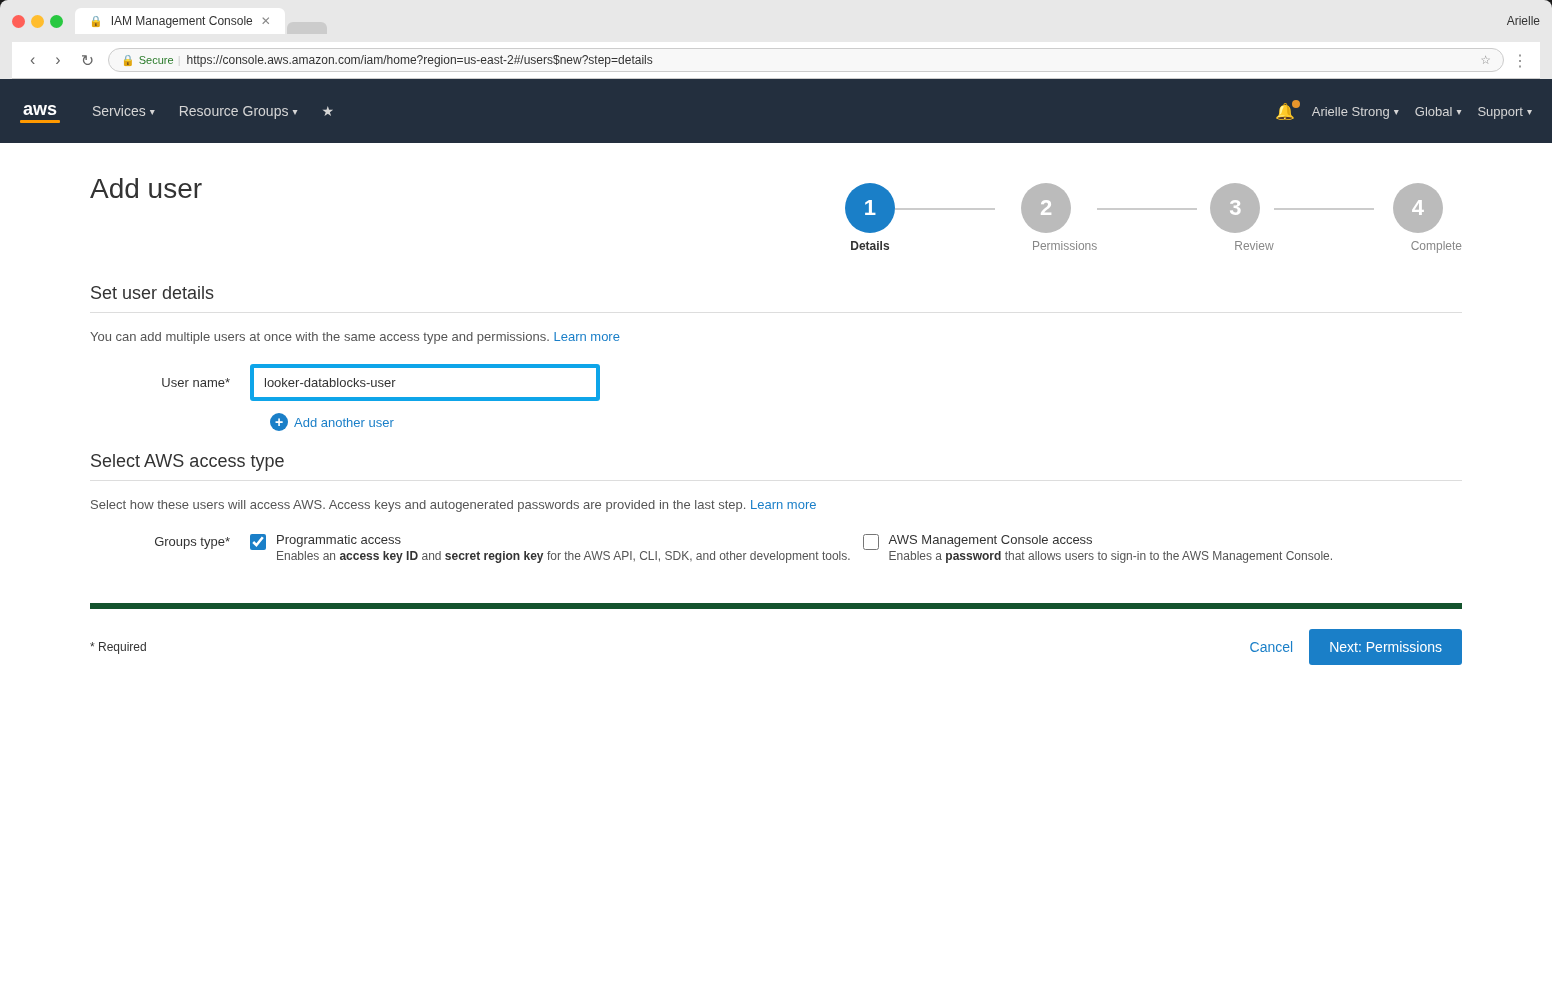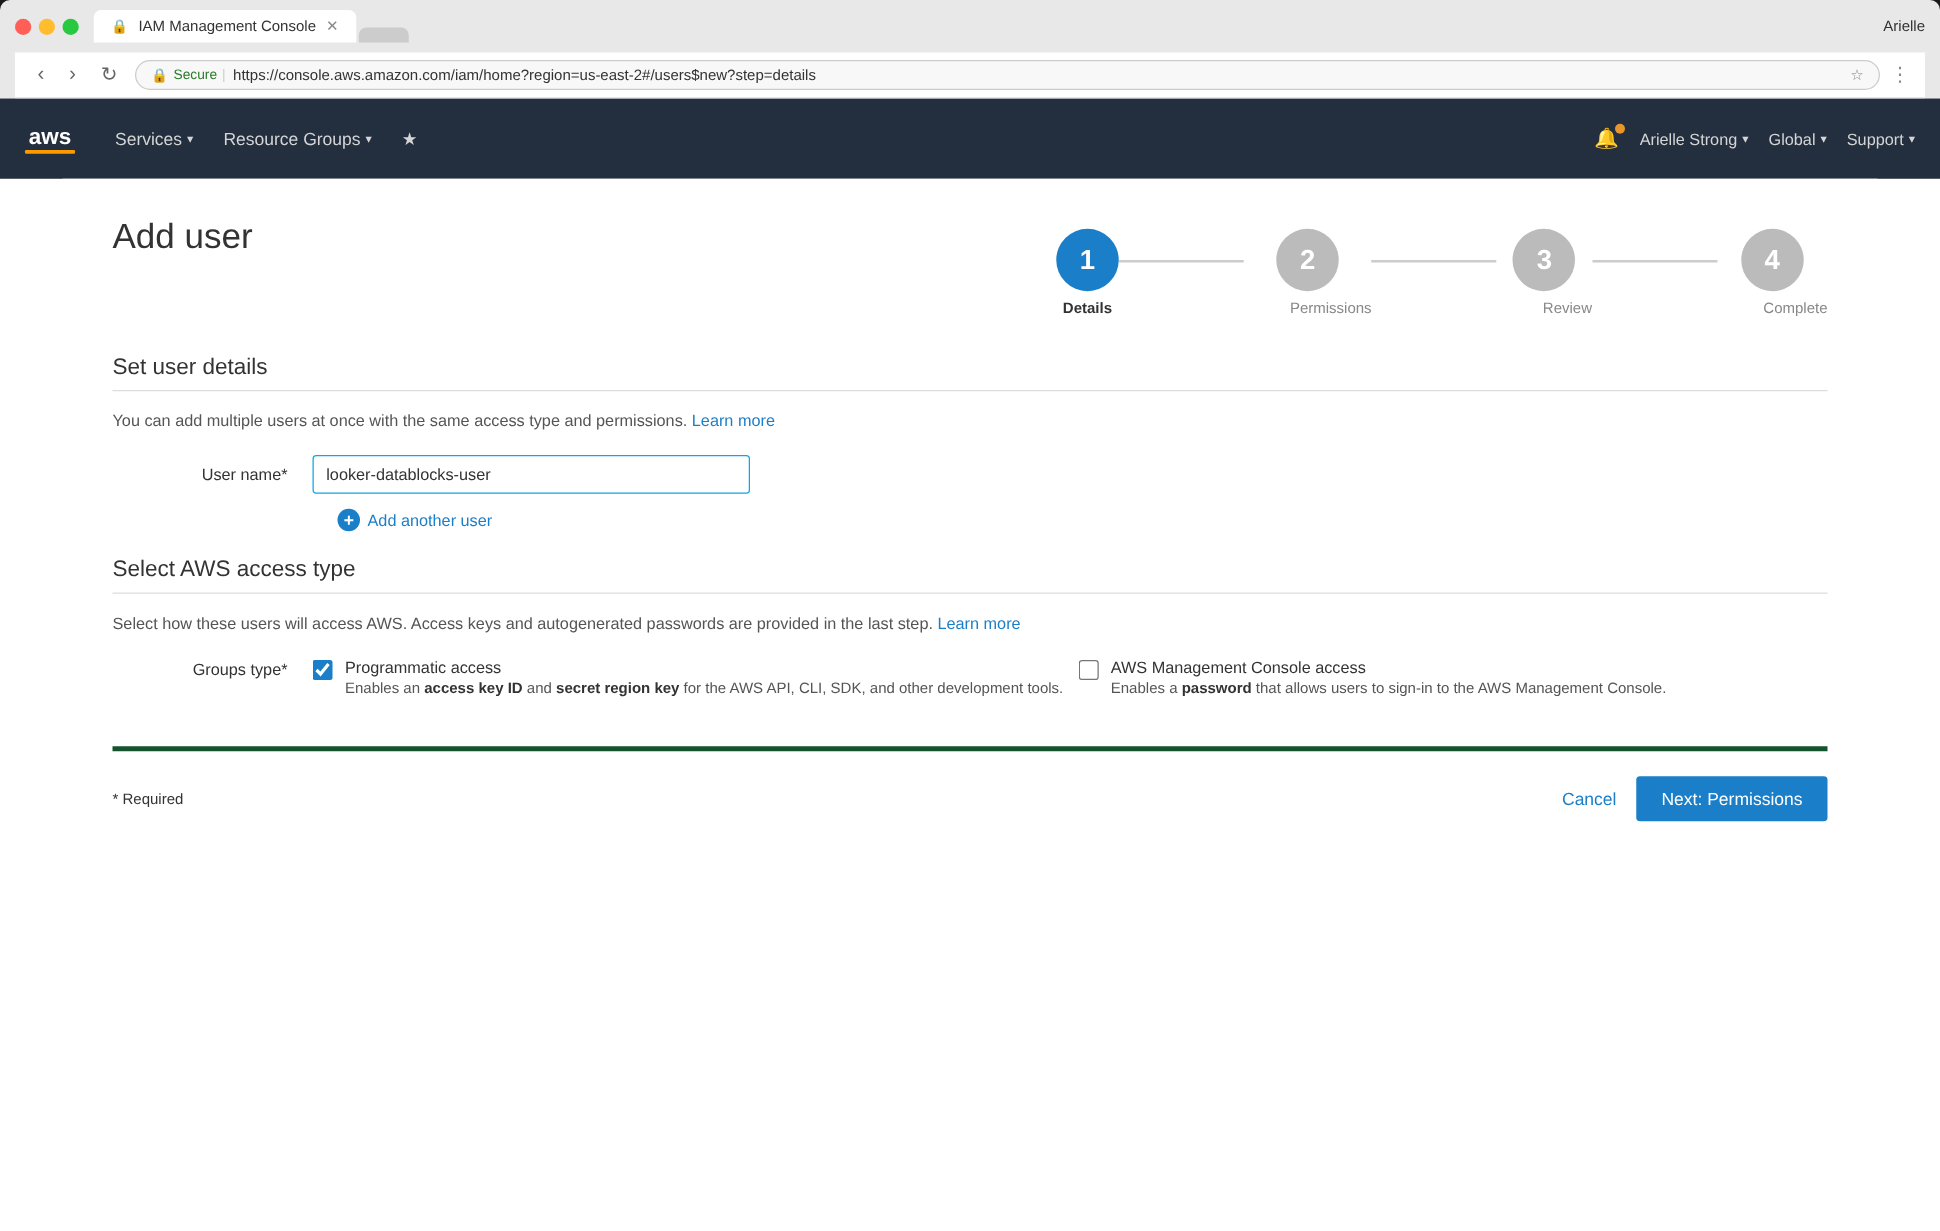"looker-datablocks-user" .form-input { border: 1px solid #0ea5e9 -> 4px solid #0ea5e9 }
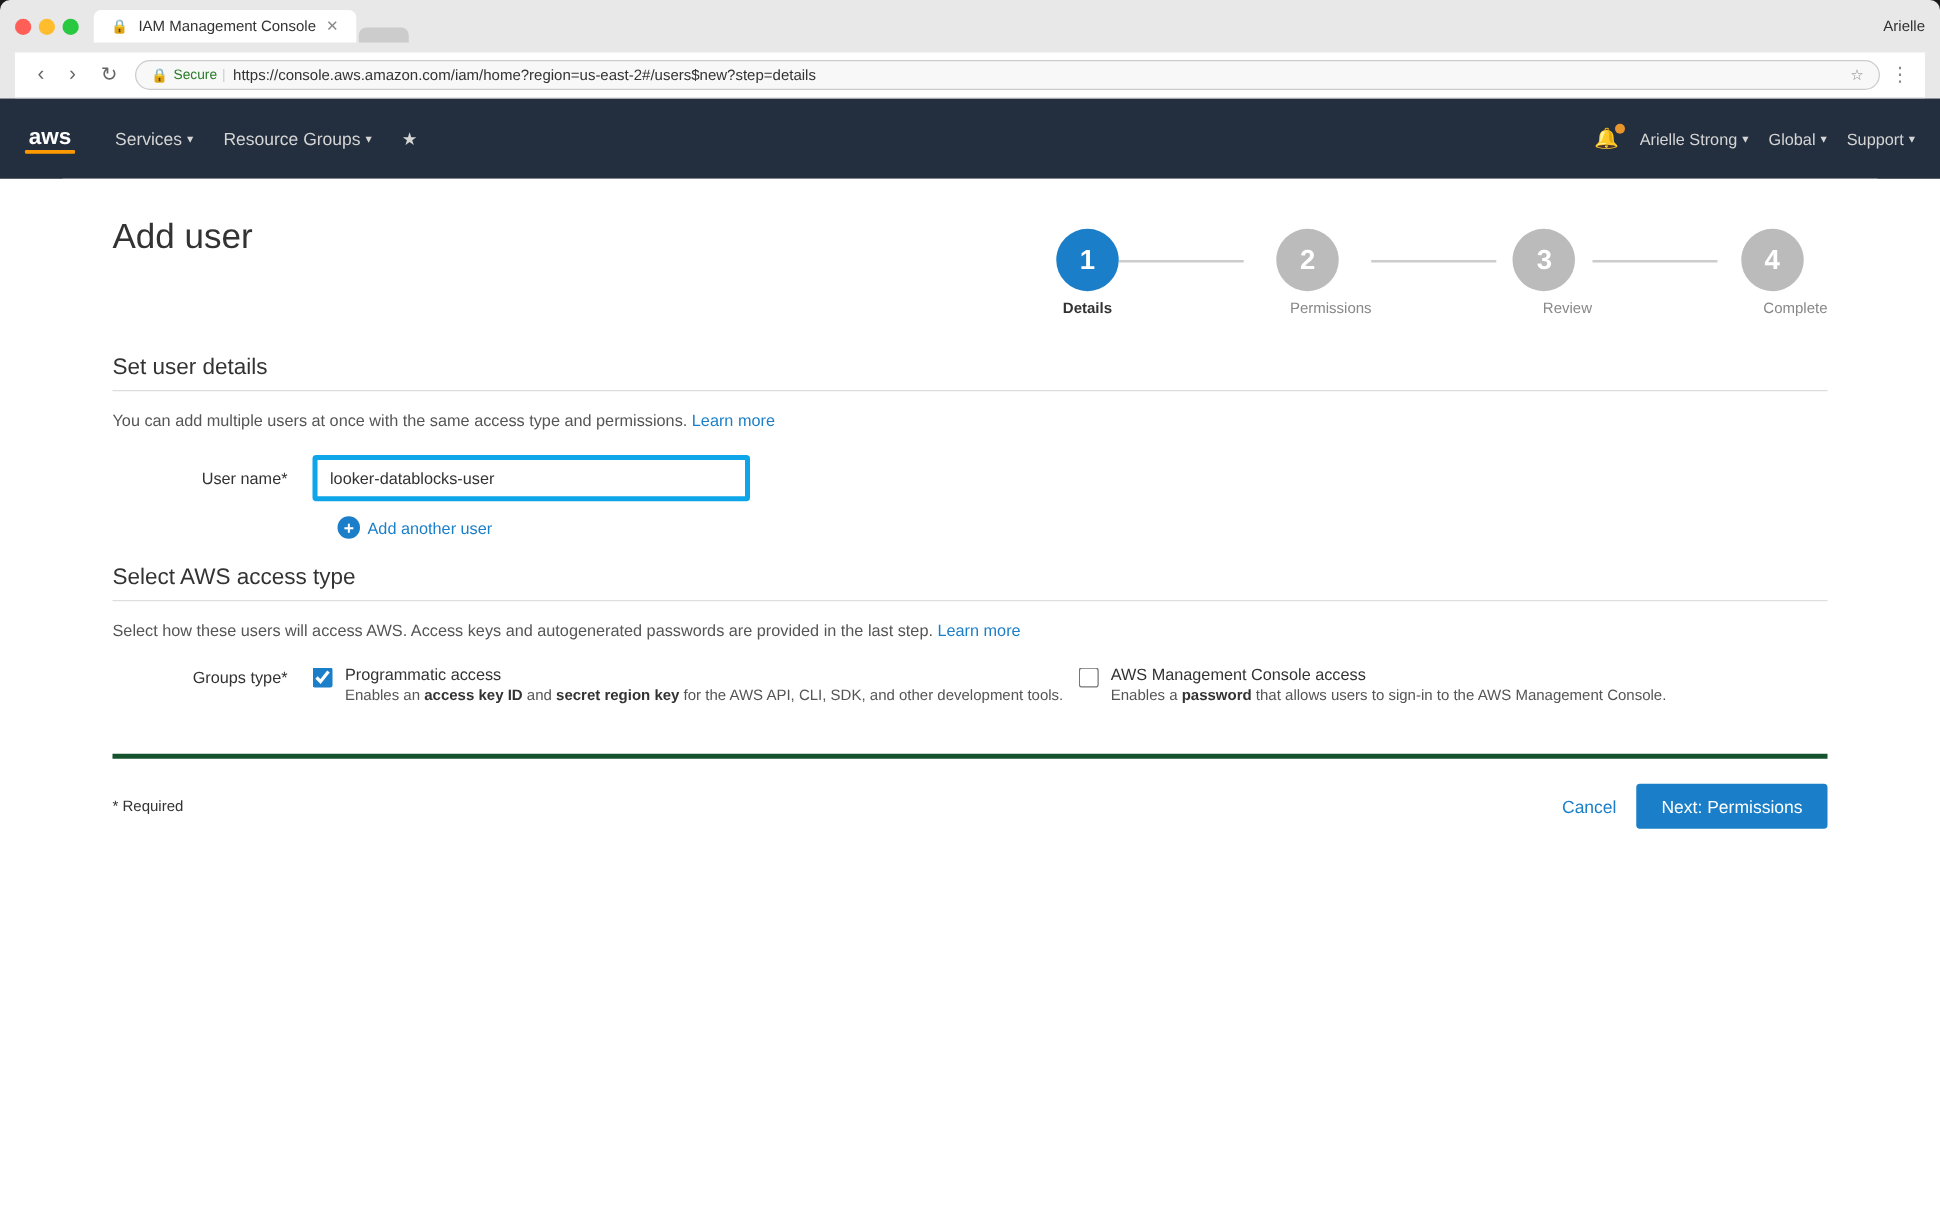"* Required" .content-footer { border-top: 4px solid #14532d -> 6px solid #14532d }
